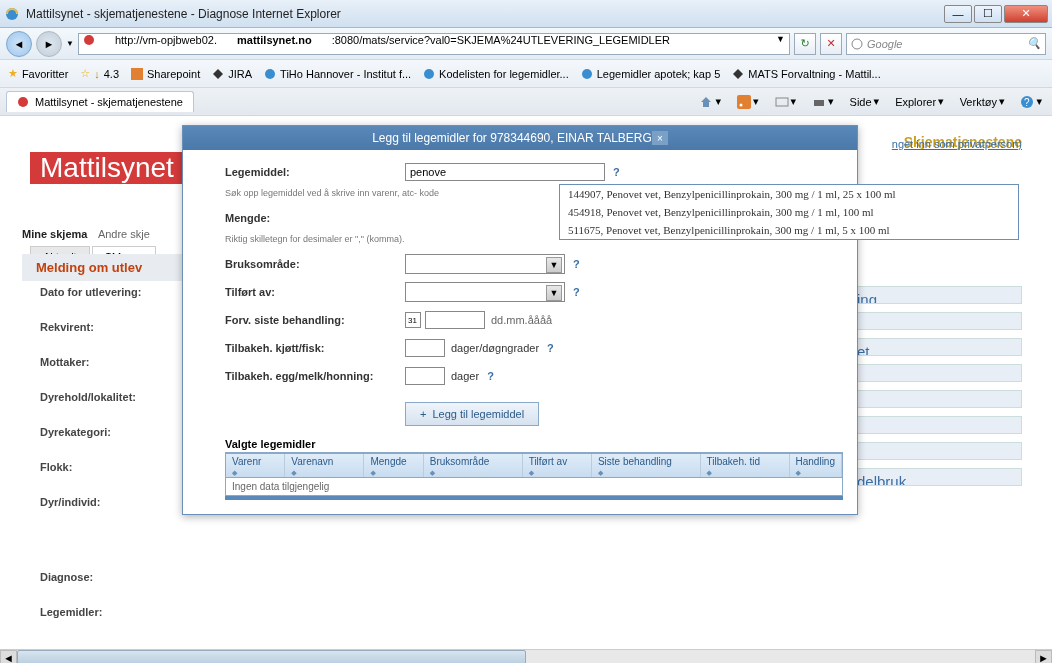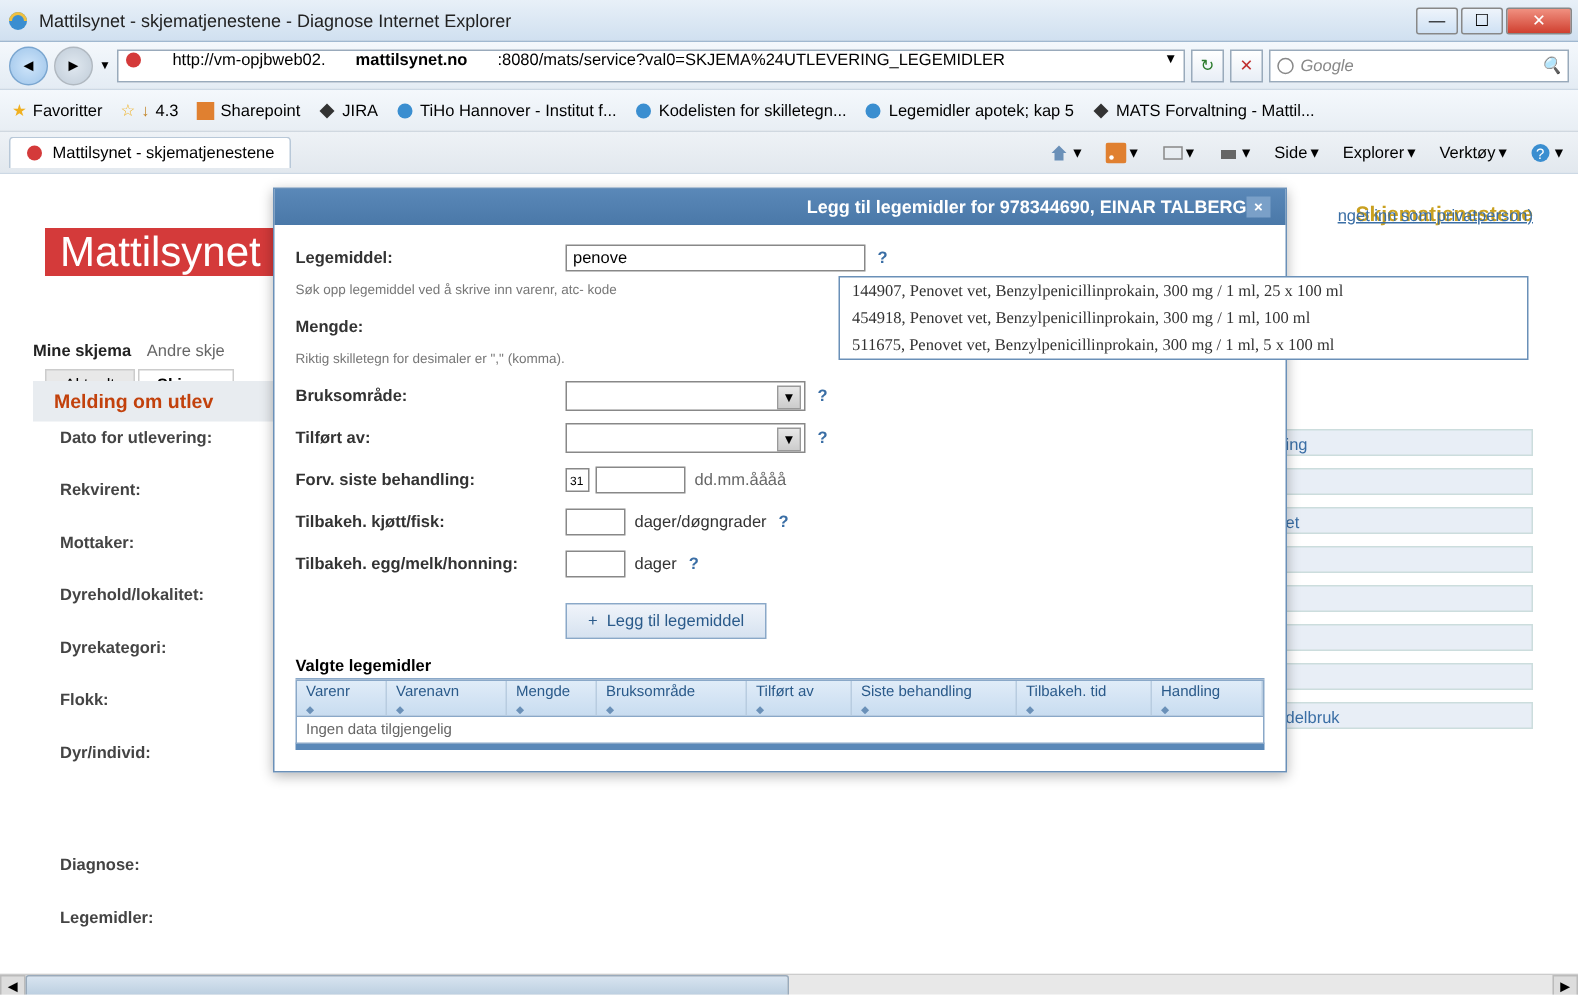"Kodelisten for skilletegn..." span { text: skilletegn -> legemidler }
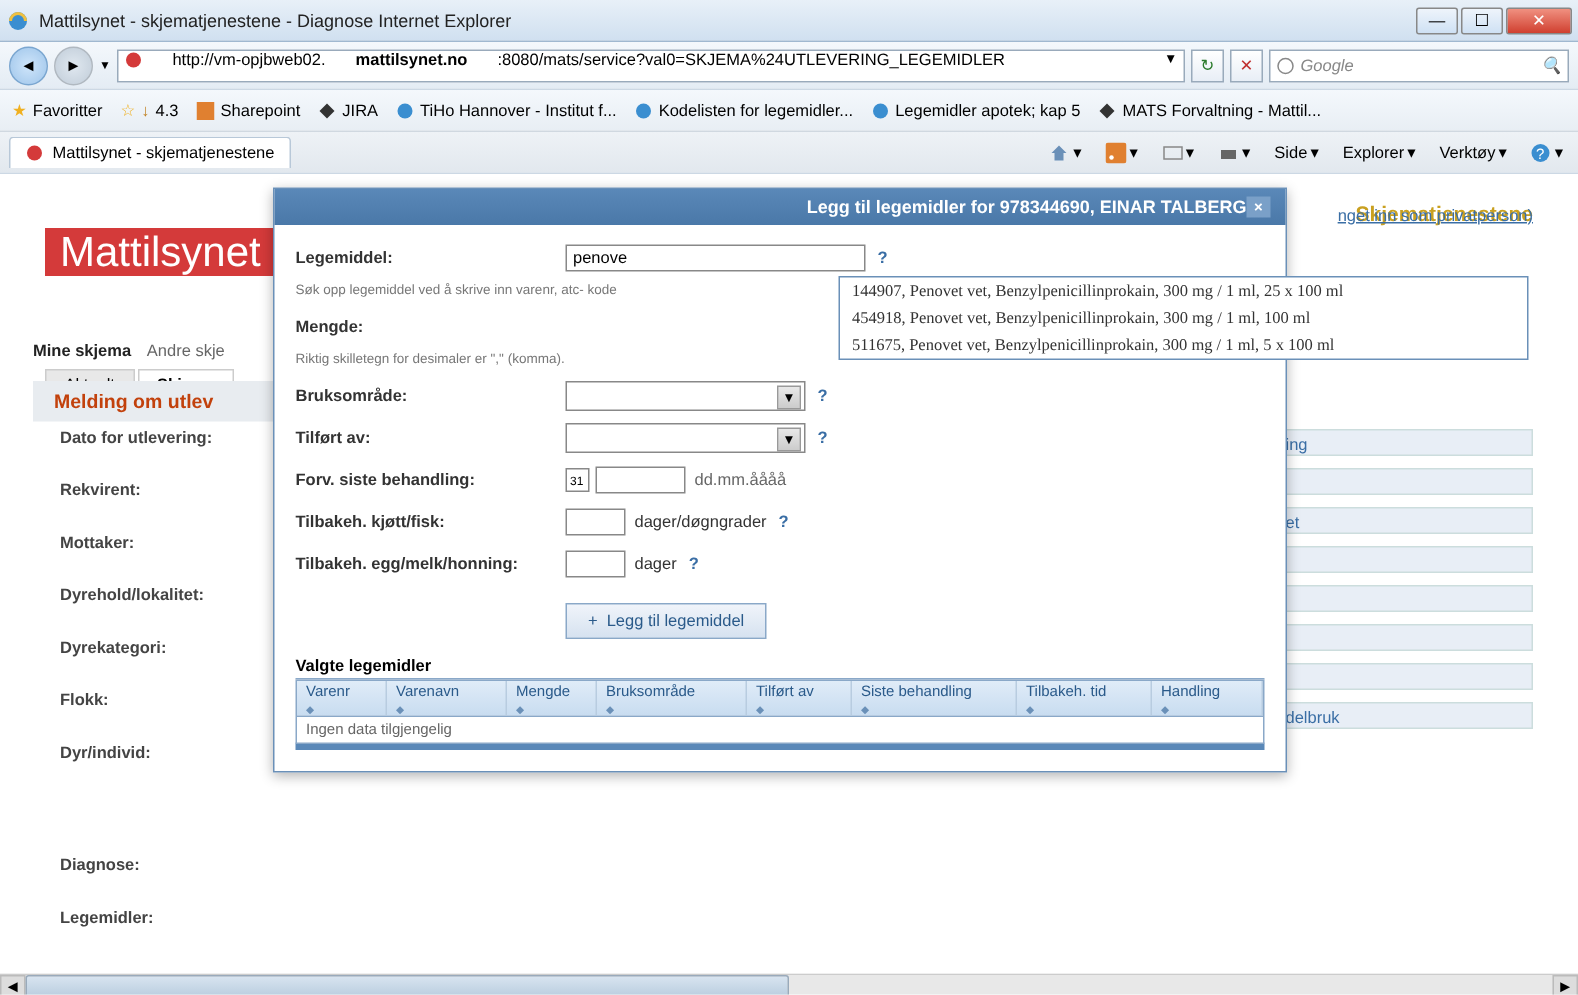"Legg til legemidler for 978344690," .mhead { font-weight: bold -> normal; justify-content: flex-end -> center }
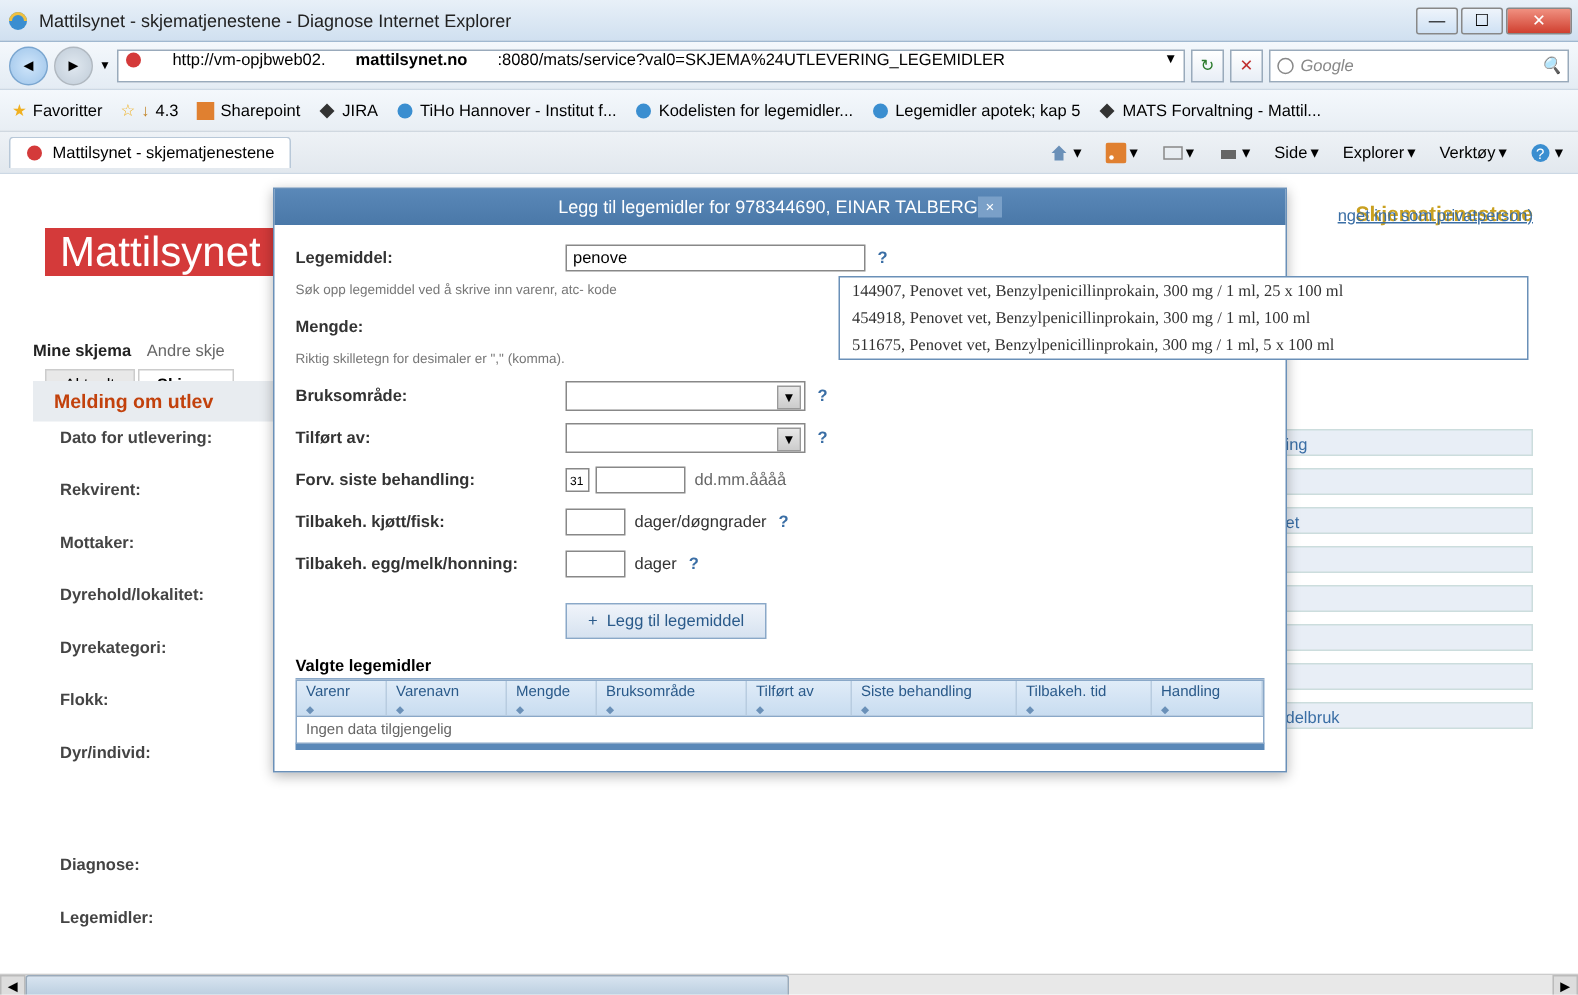"Legemiddel:" .mbody { margin-left: none -> 28px }
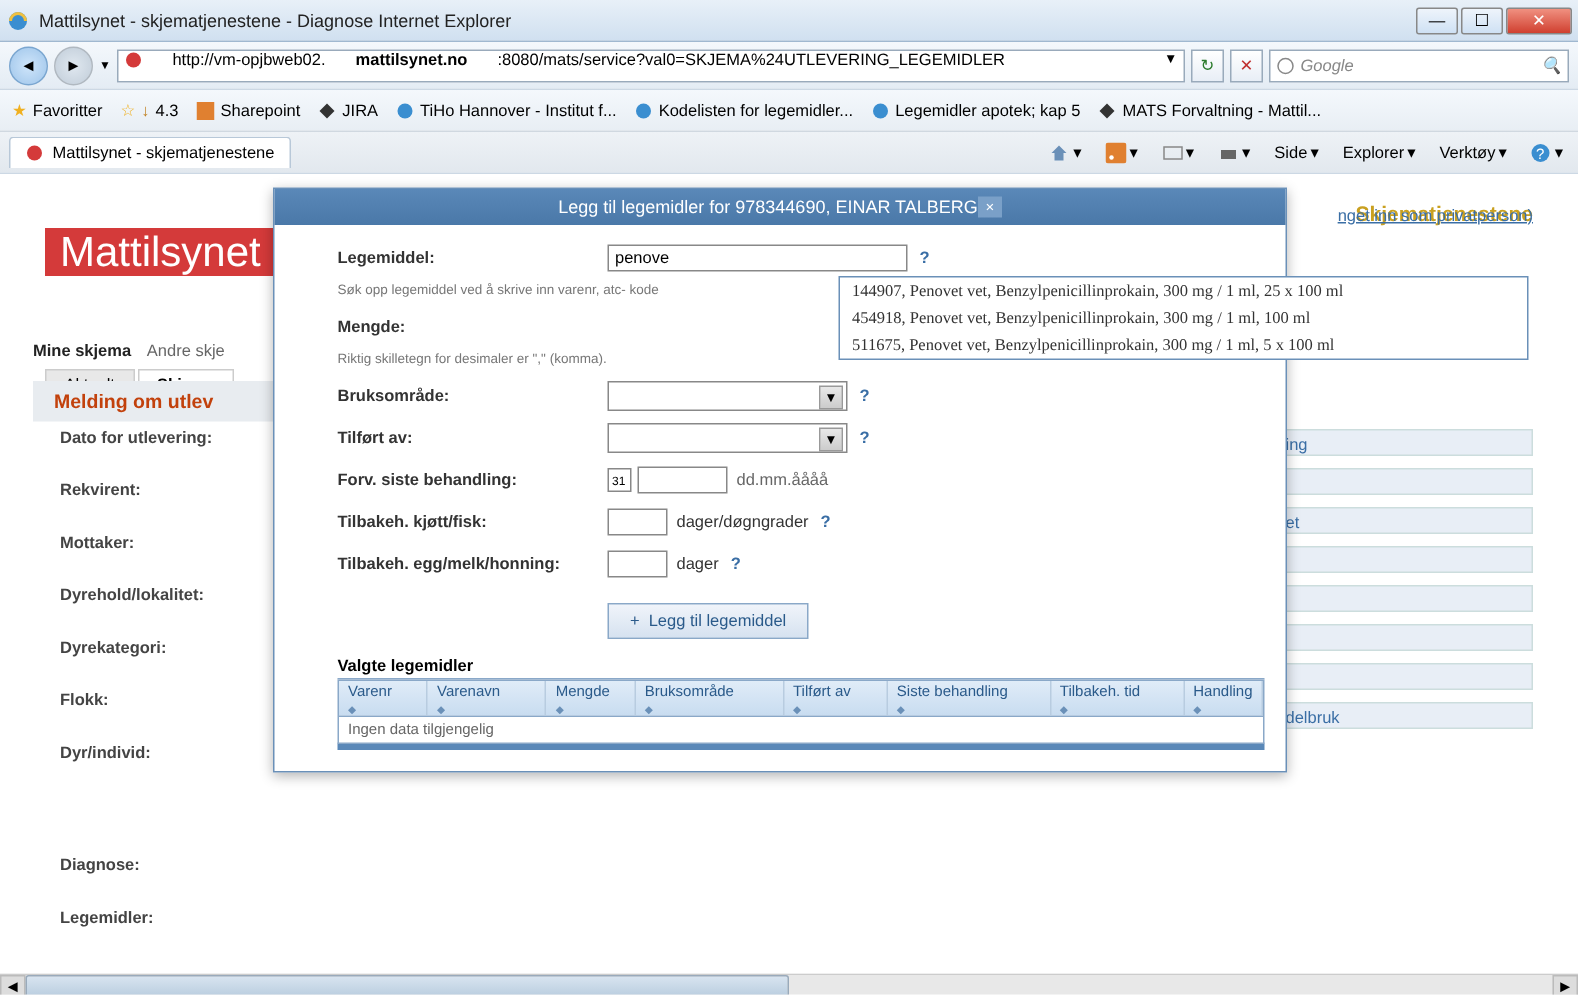"ing" .rightbg .item { font-size: 11px -> 15px }
